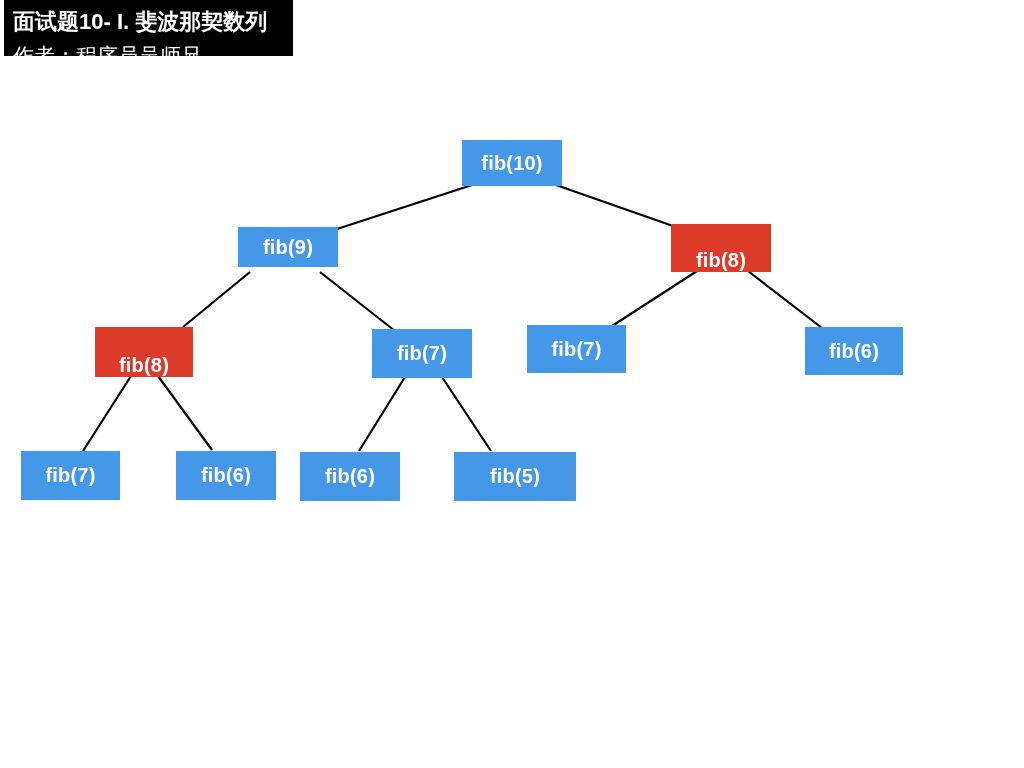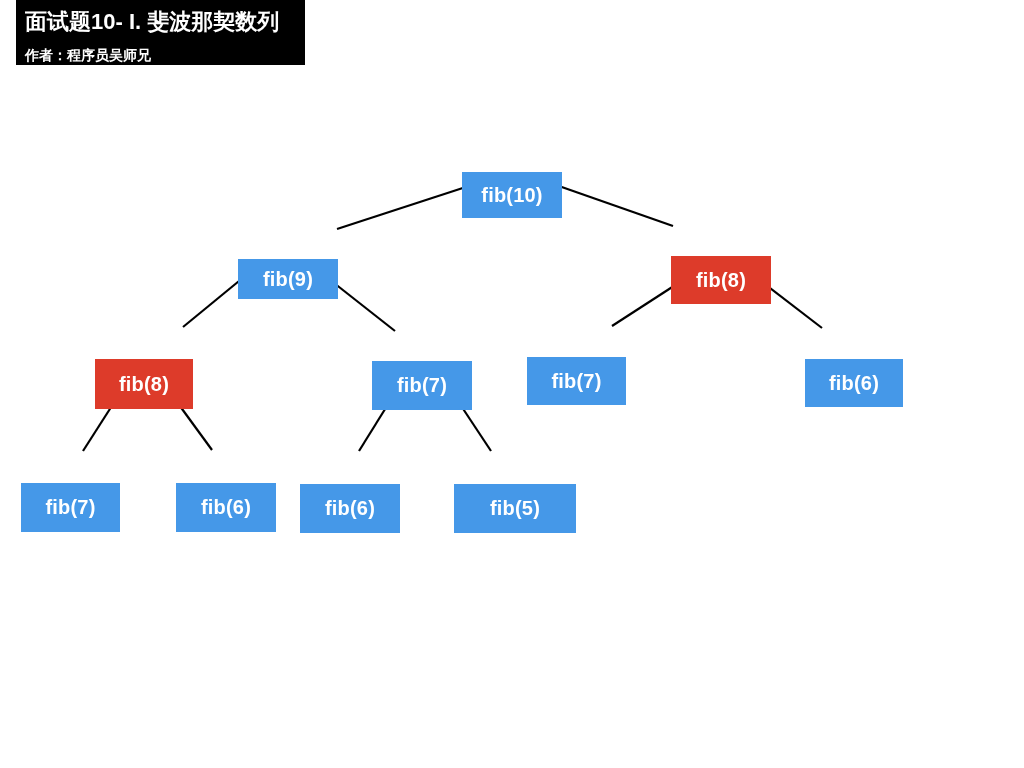"面试题10- I. 斐波那契数列" .banner { height: 65px -> 56px; left: 16px -> 4px }
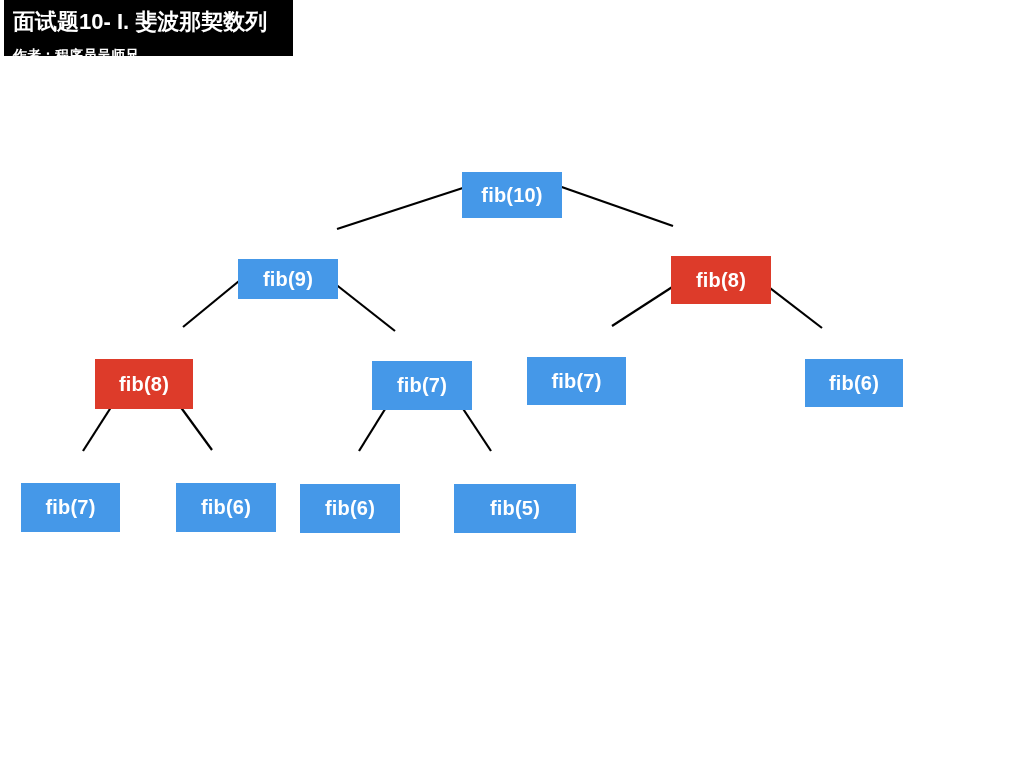"作者：程序员吴师兄" .banner .line2 { font-size: 14px -> 21px; font-weight: bold -> normal }
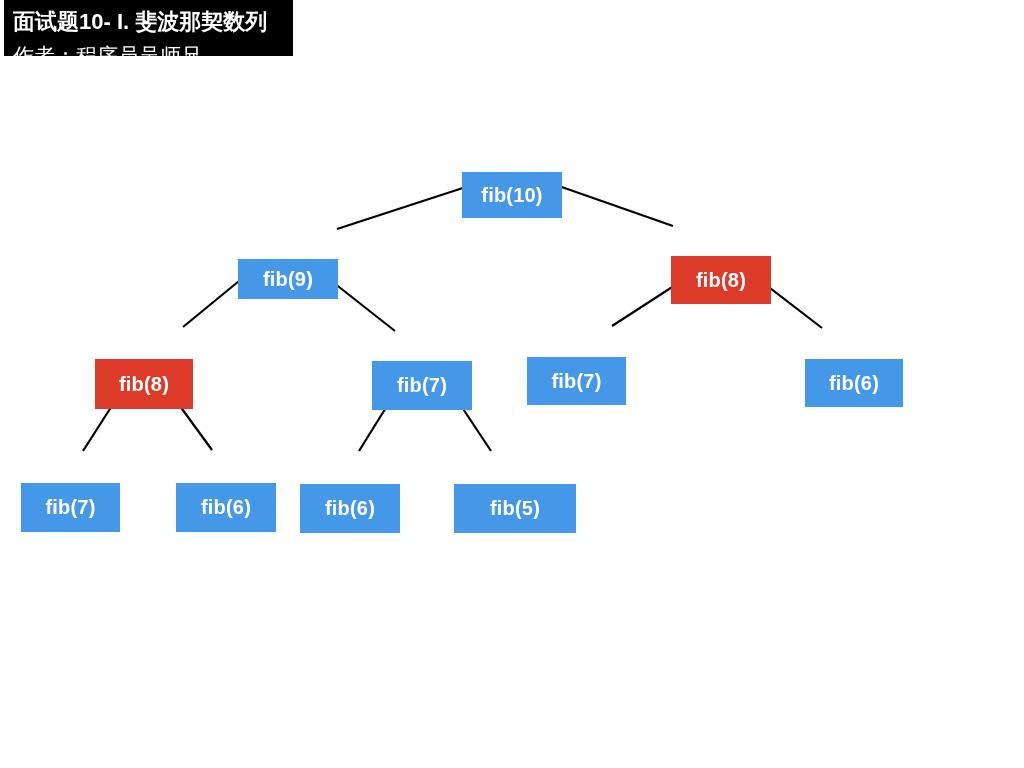"fib(10)" .node { margin-top: 32px -> none }
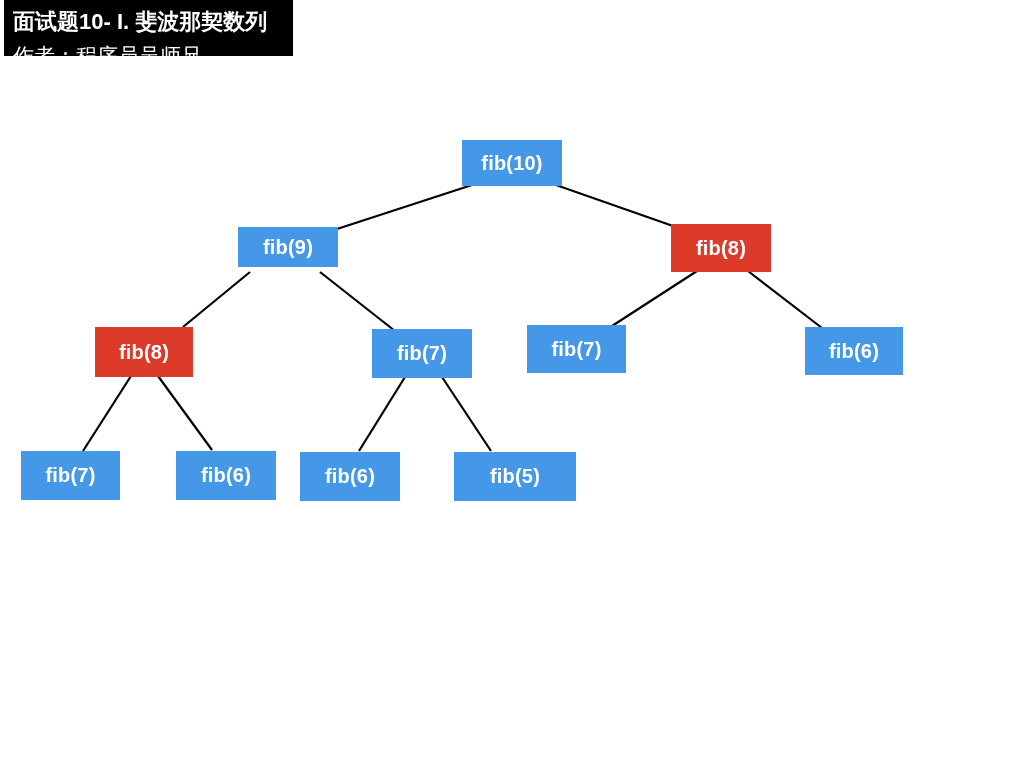"fib(8)" .node.red { align-items: none -> flex-end }
